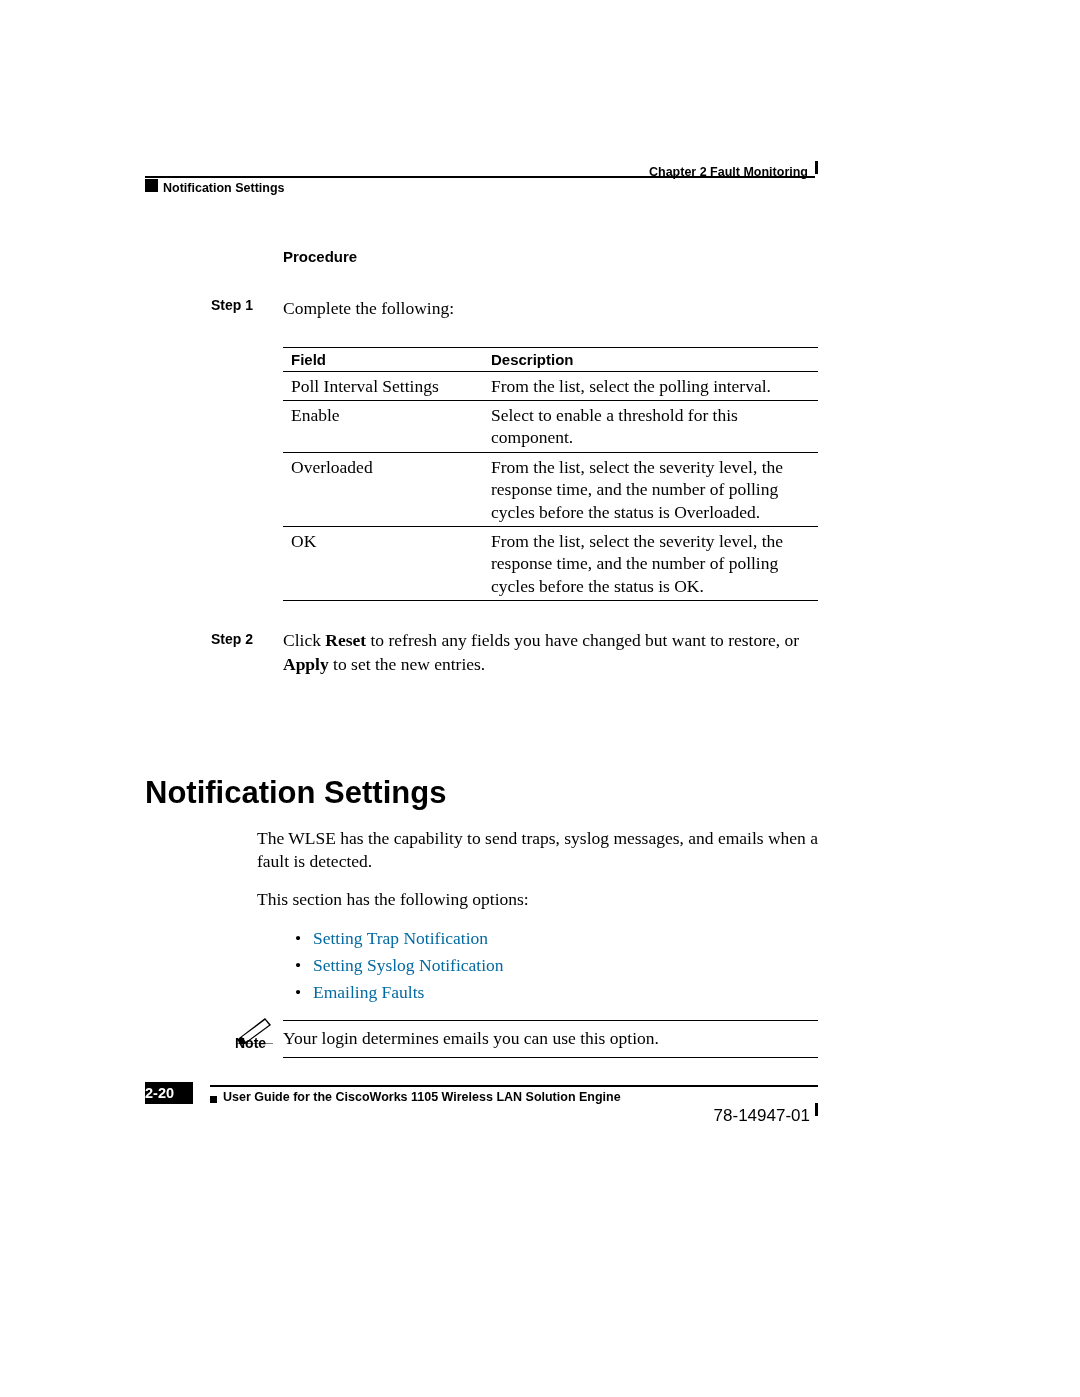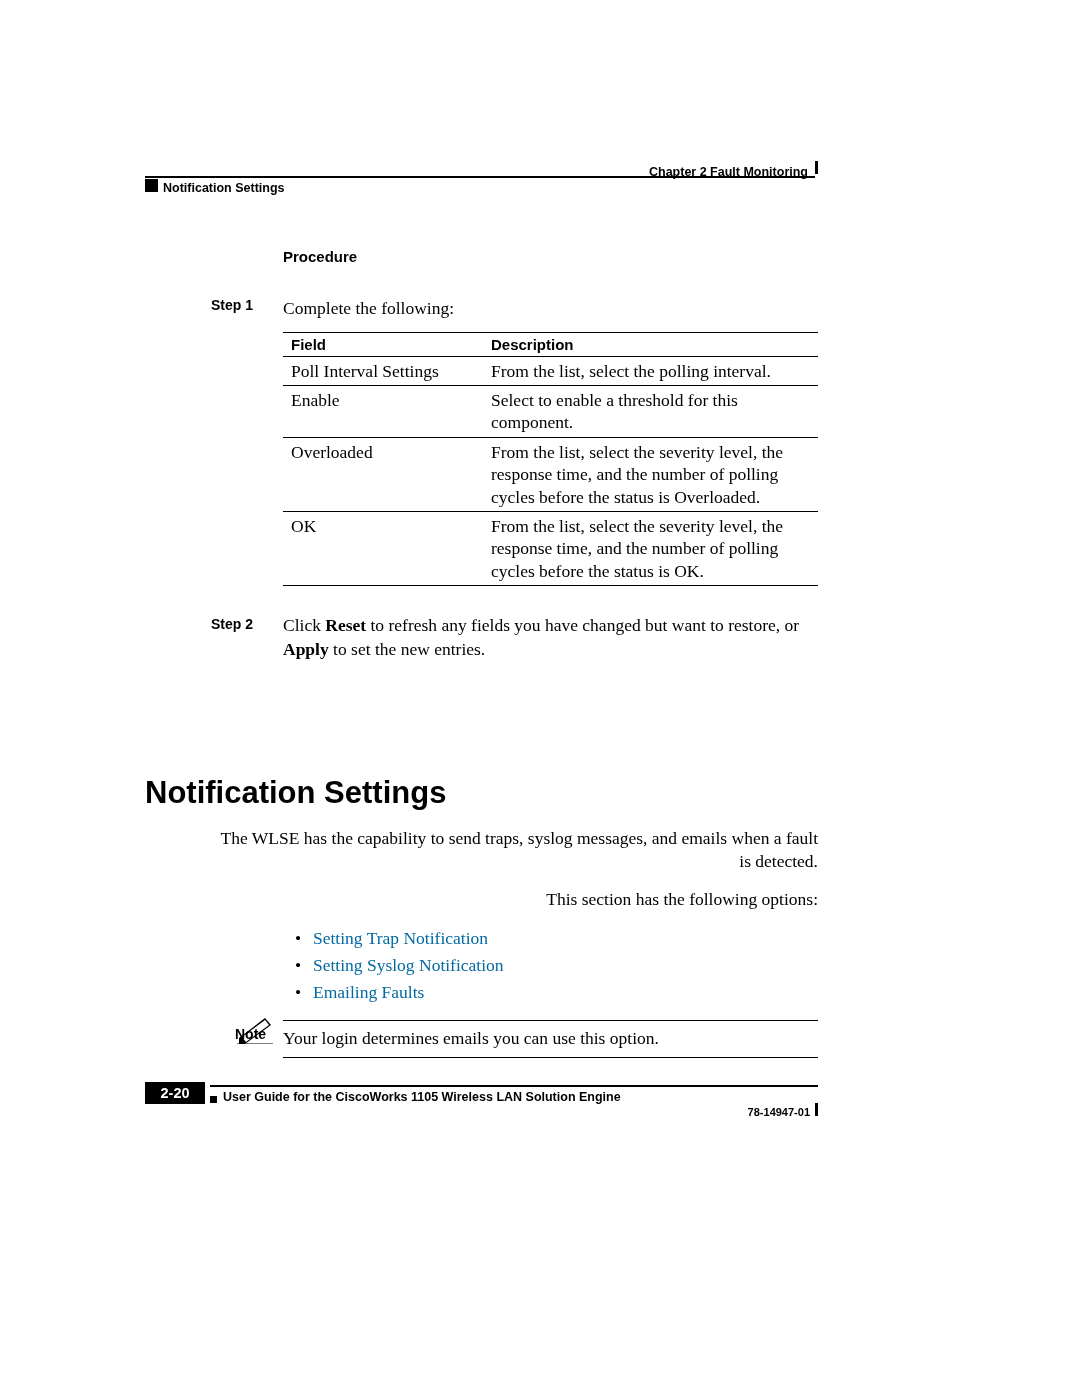"Field" table.fd { margin-top: 11px -> 26px }
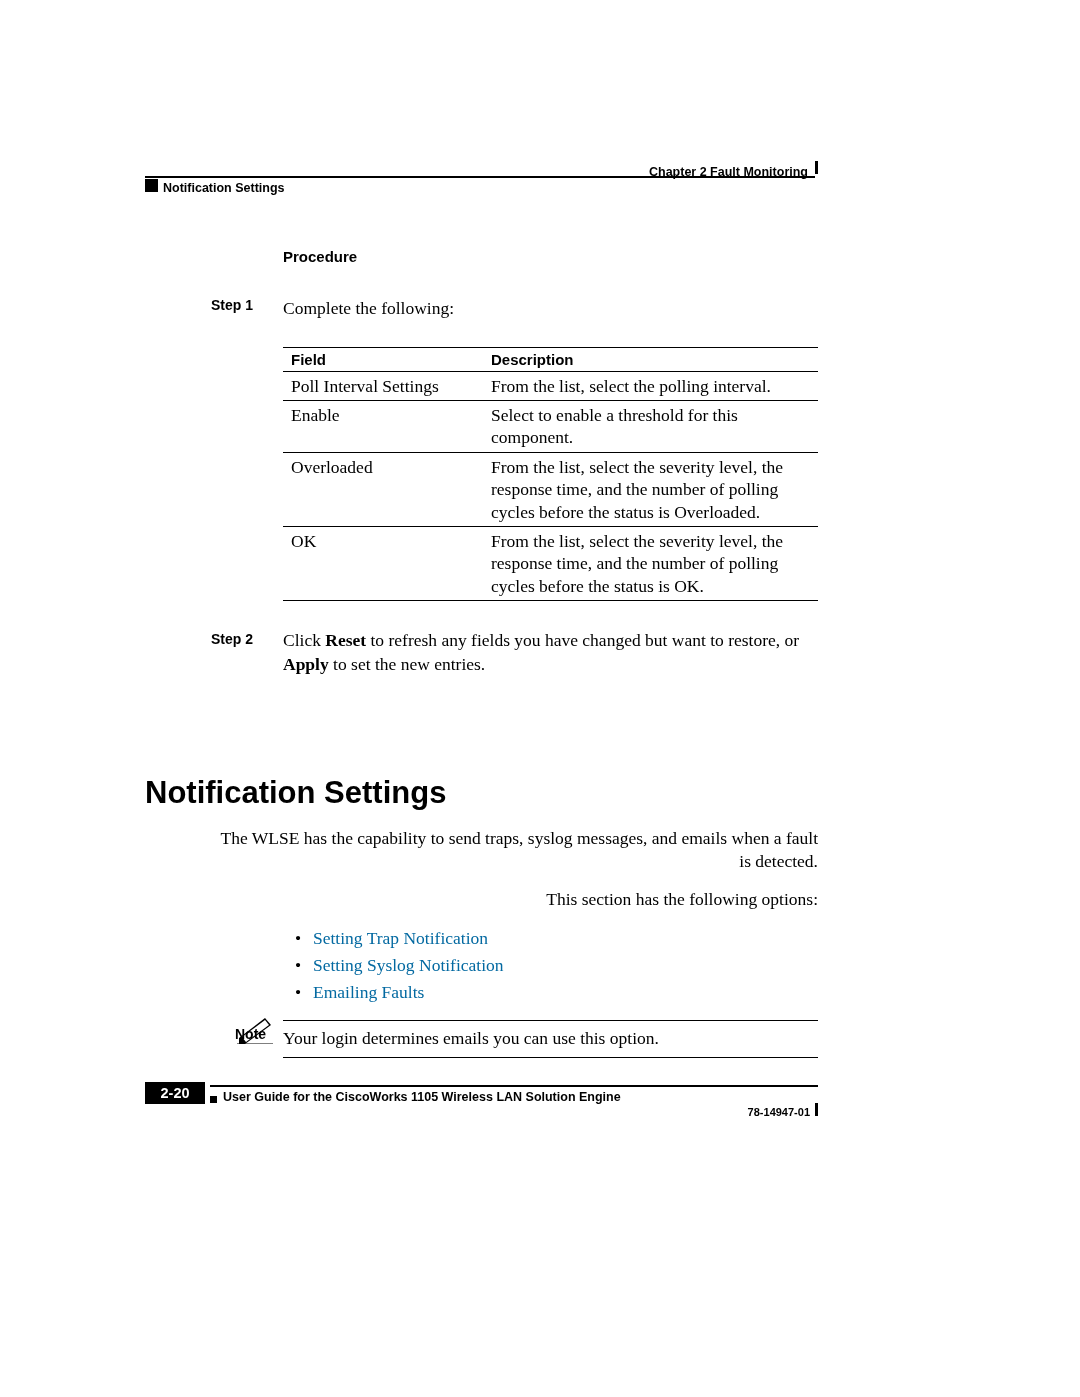"The WLSE has the capability" .section-para { margin-left: 64px -> 112px; text-align: right -> none }
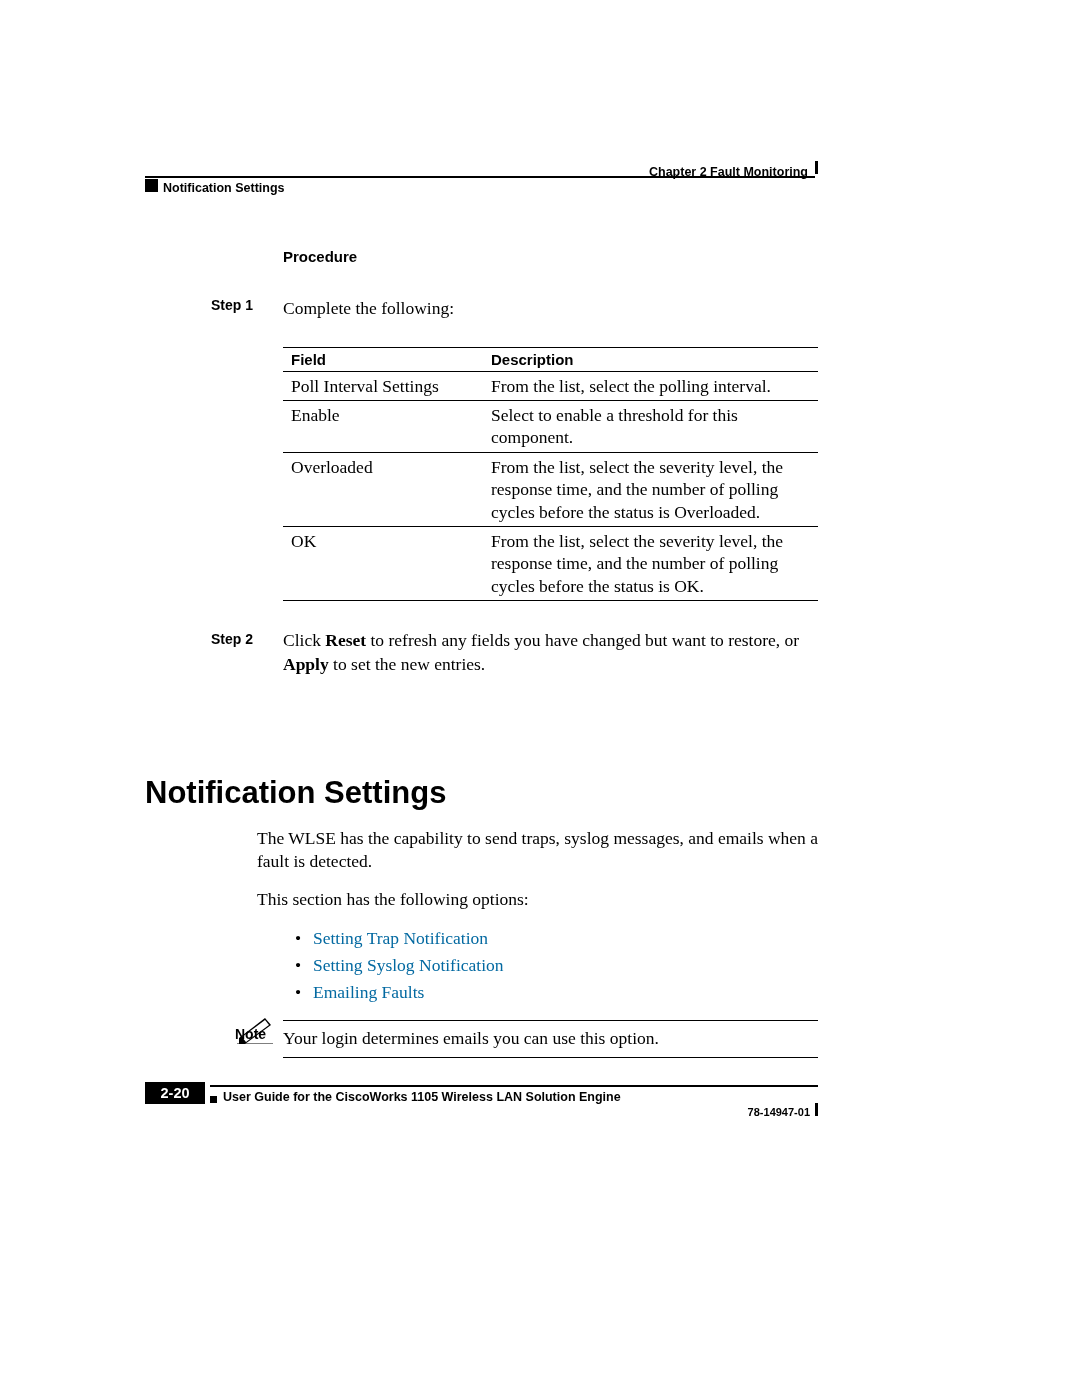"Note" .note-label { top: 6px -> 15px }
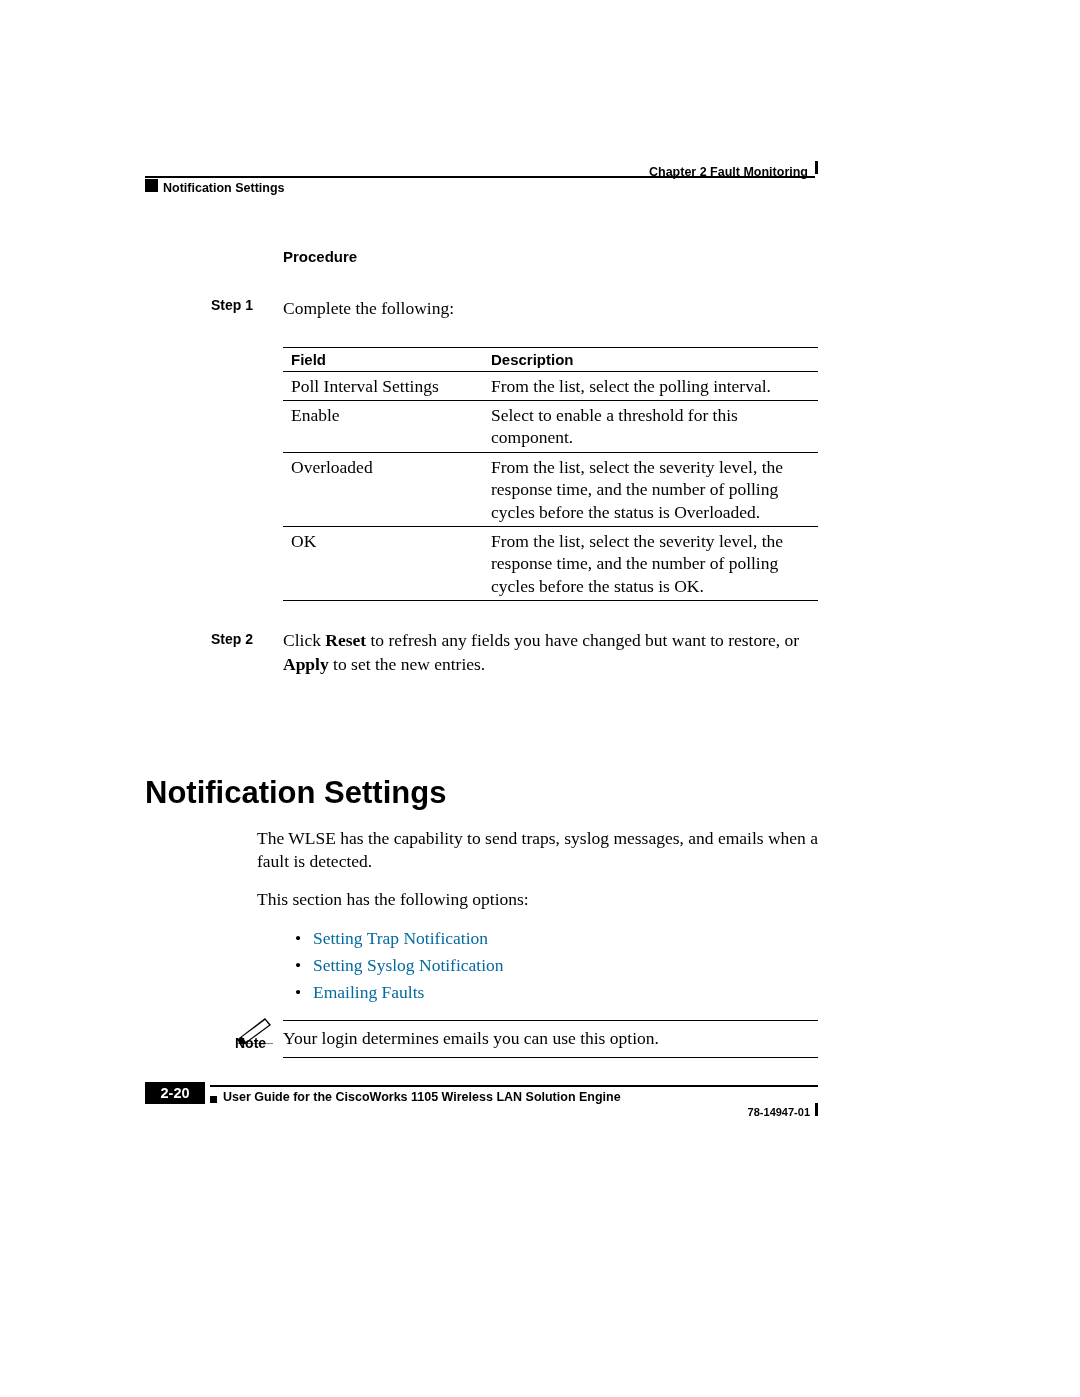"2-20" .ftr-page-box { text-align: center -> left; width: 60px -> 48px }
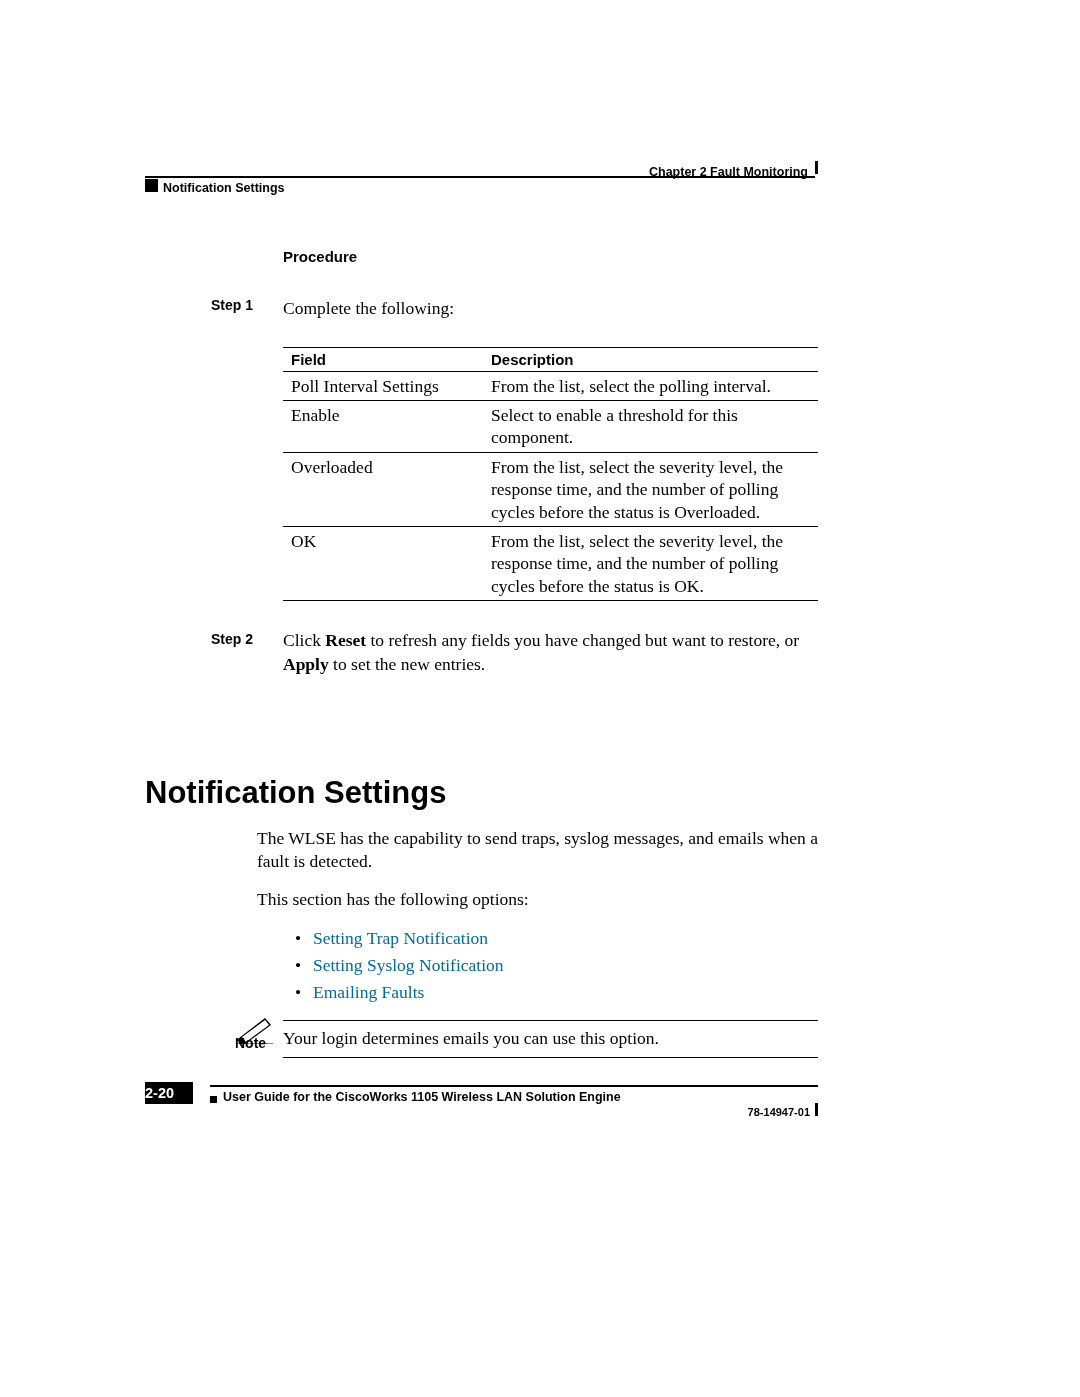"78-14947-01" .ftr-docnum { font-size: 11px -> 17px; font-weight: bold -> normal }
